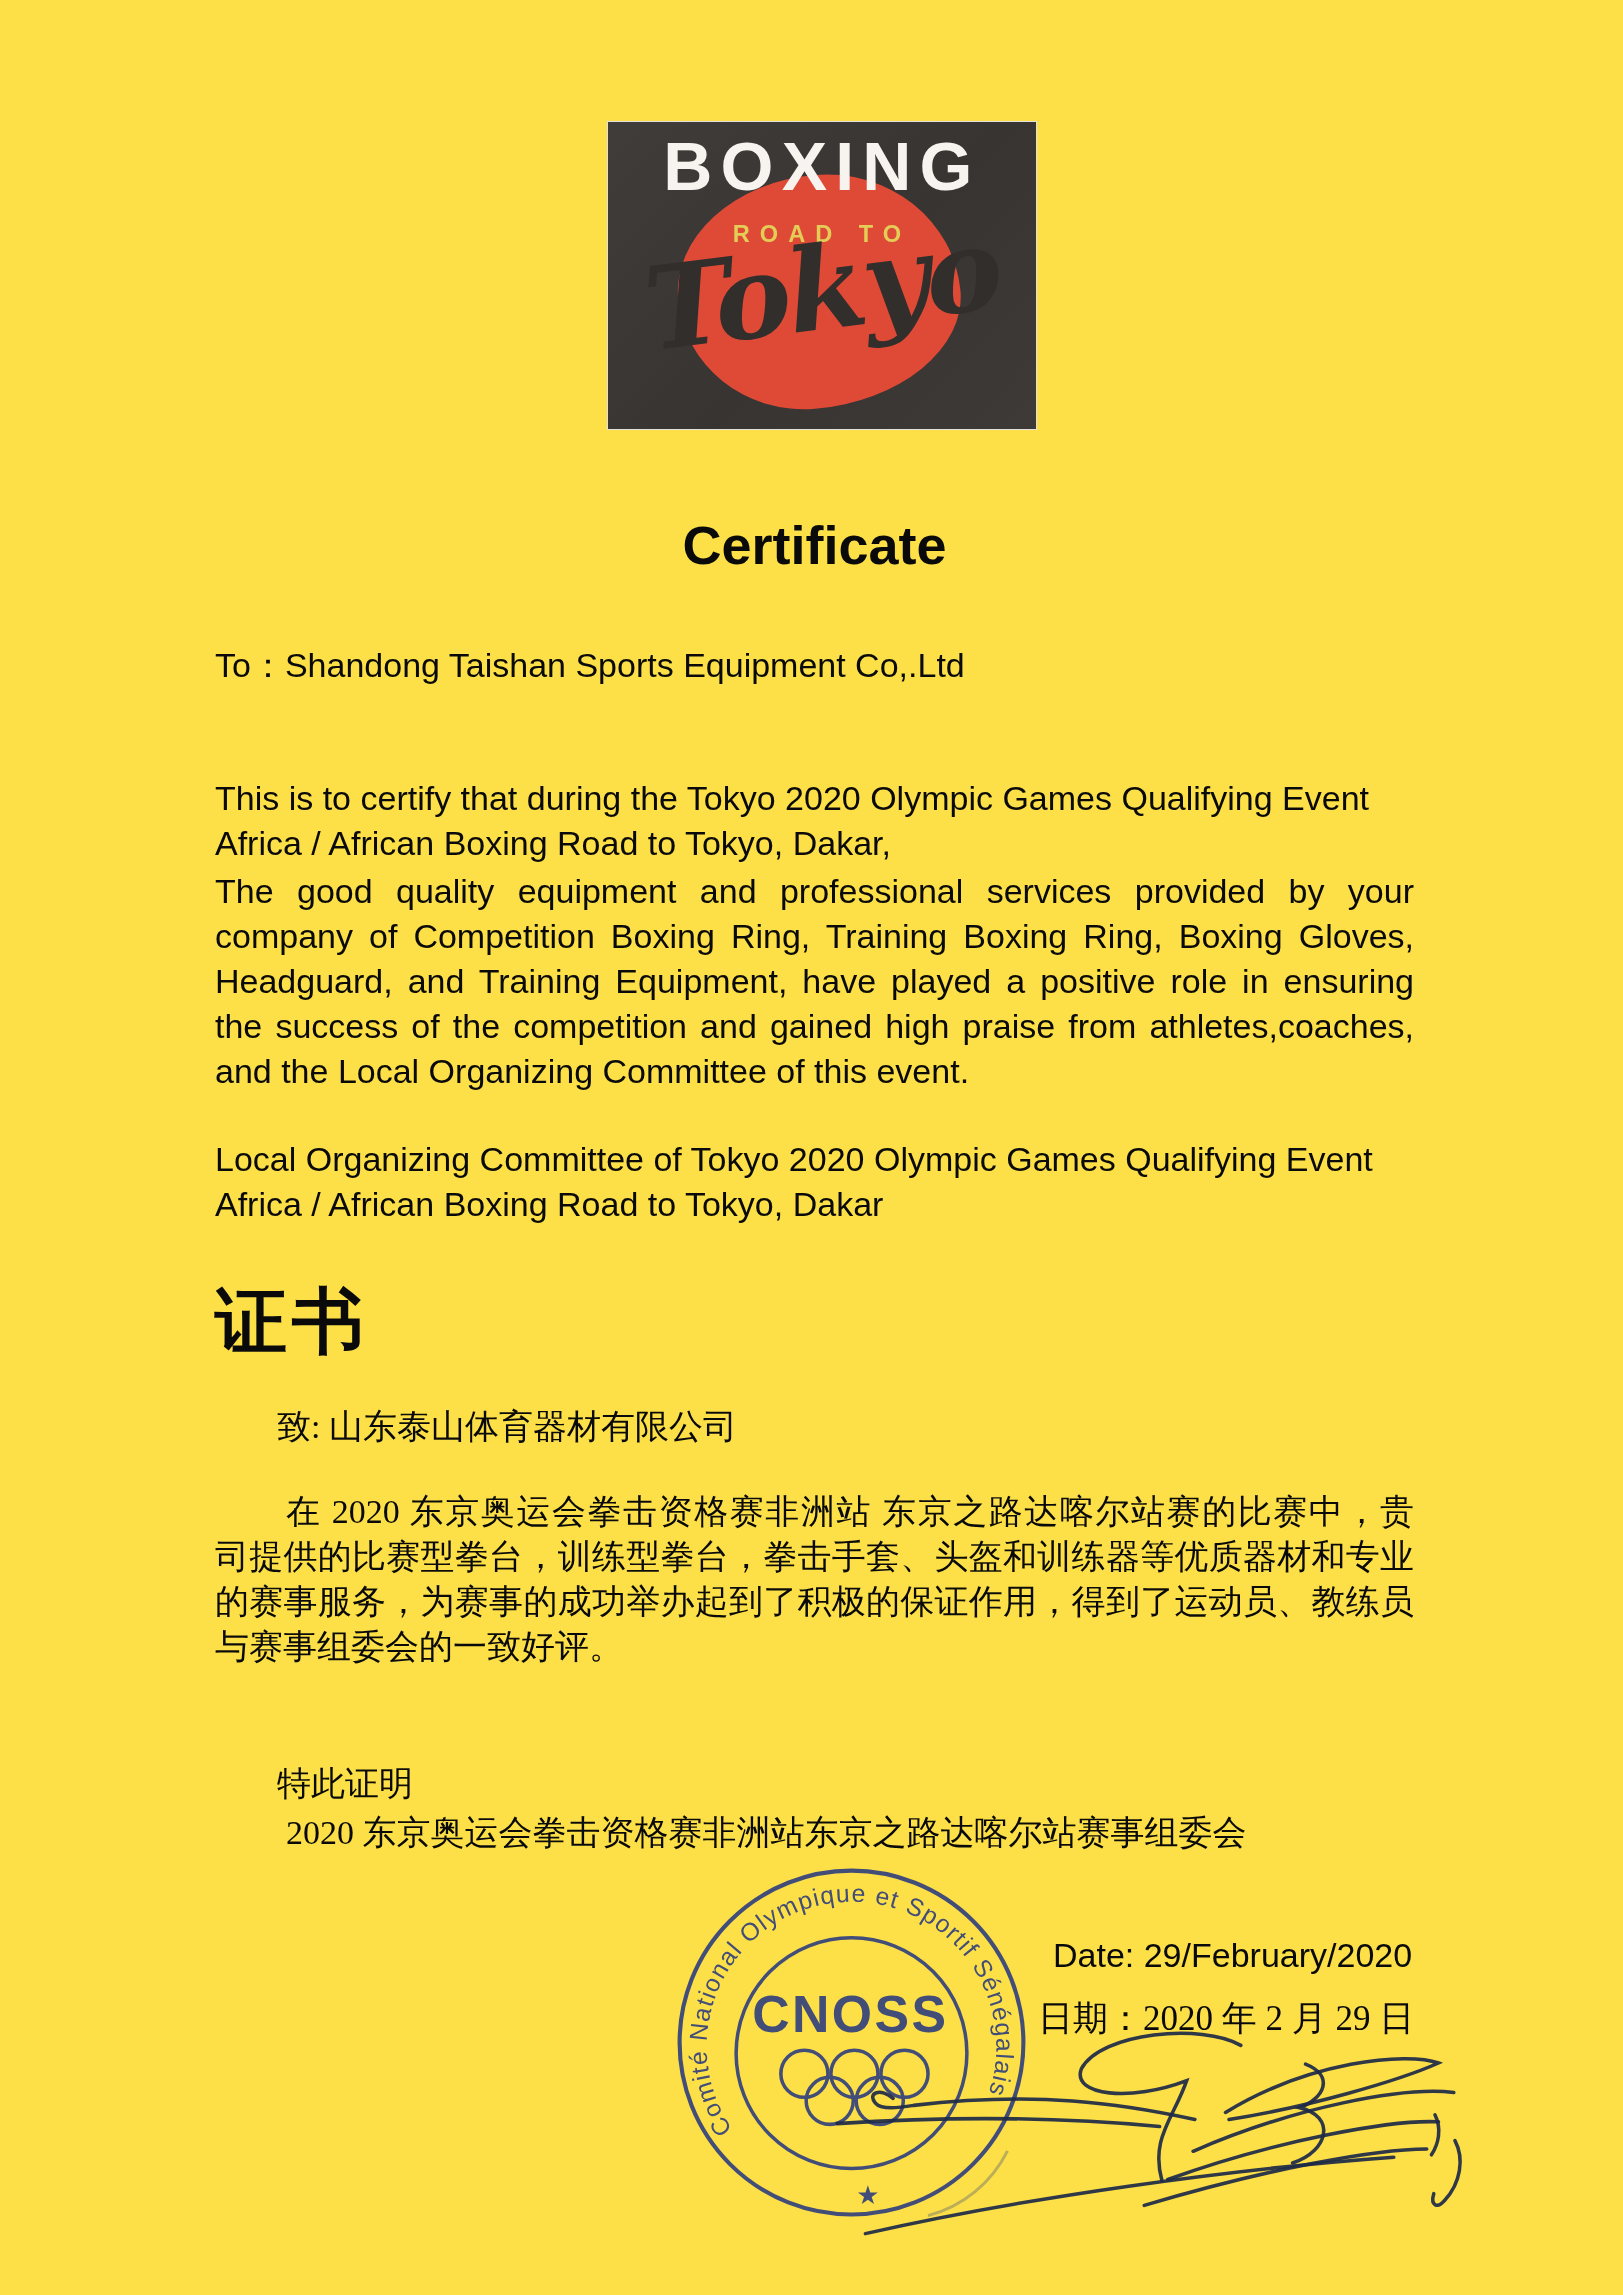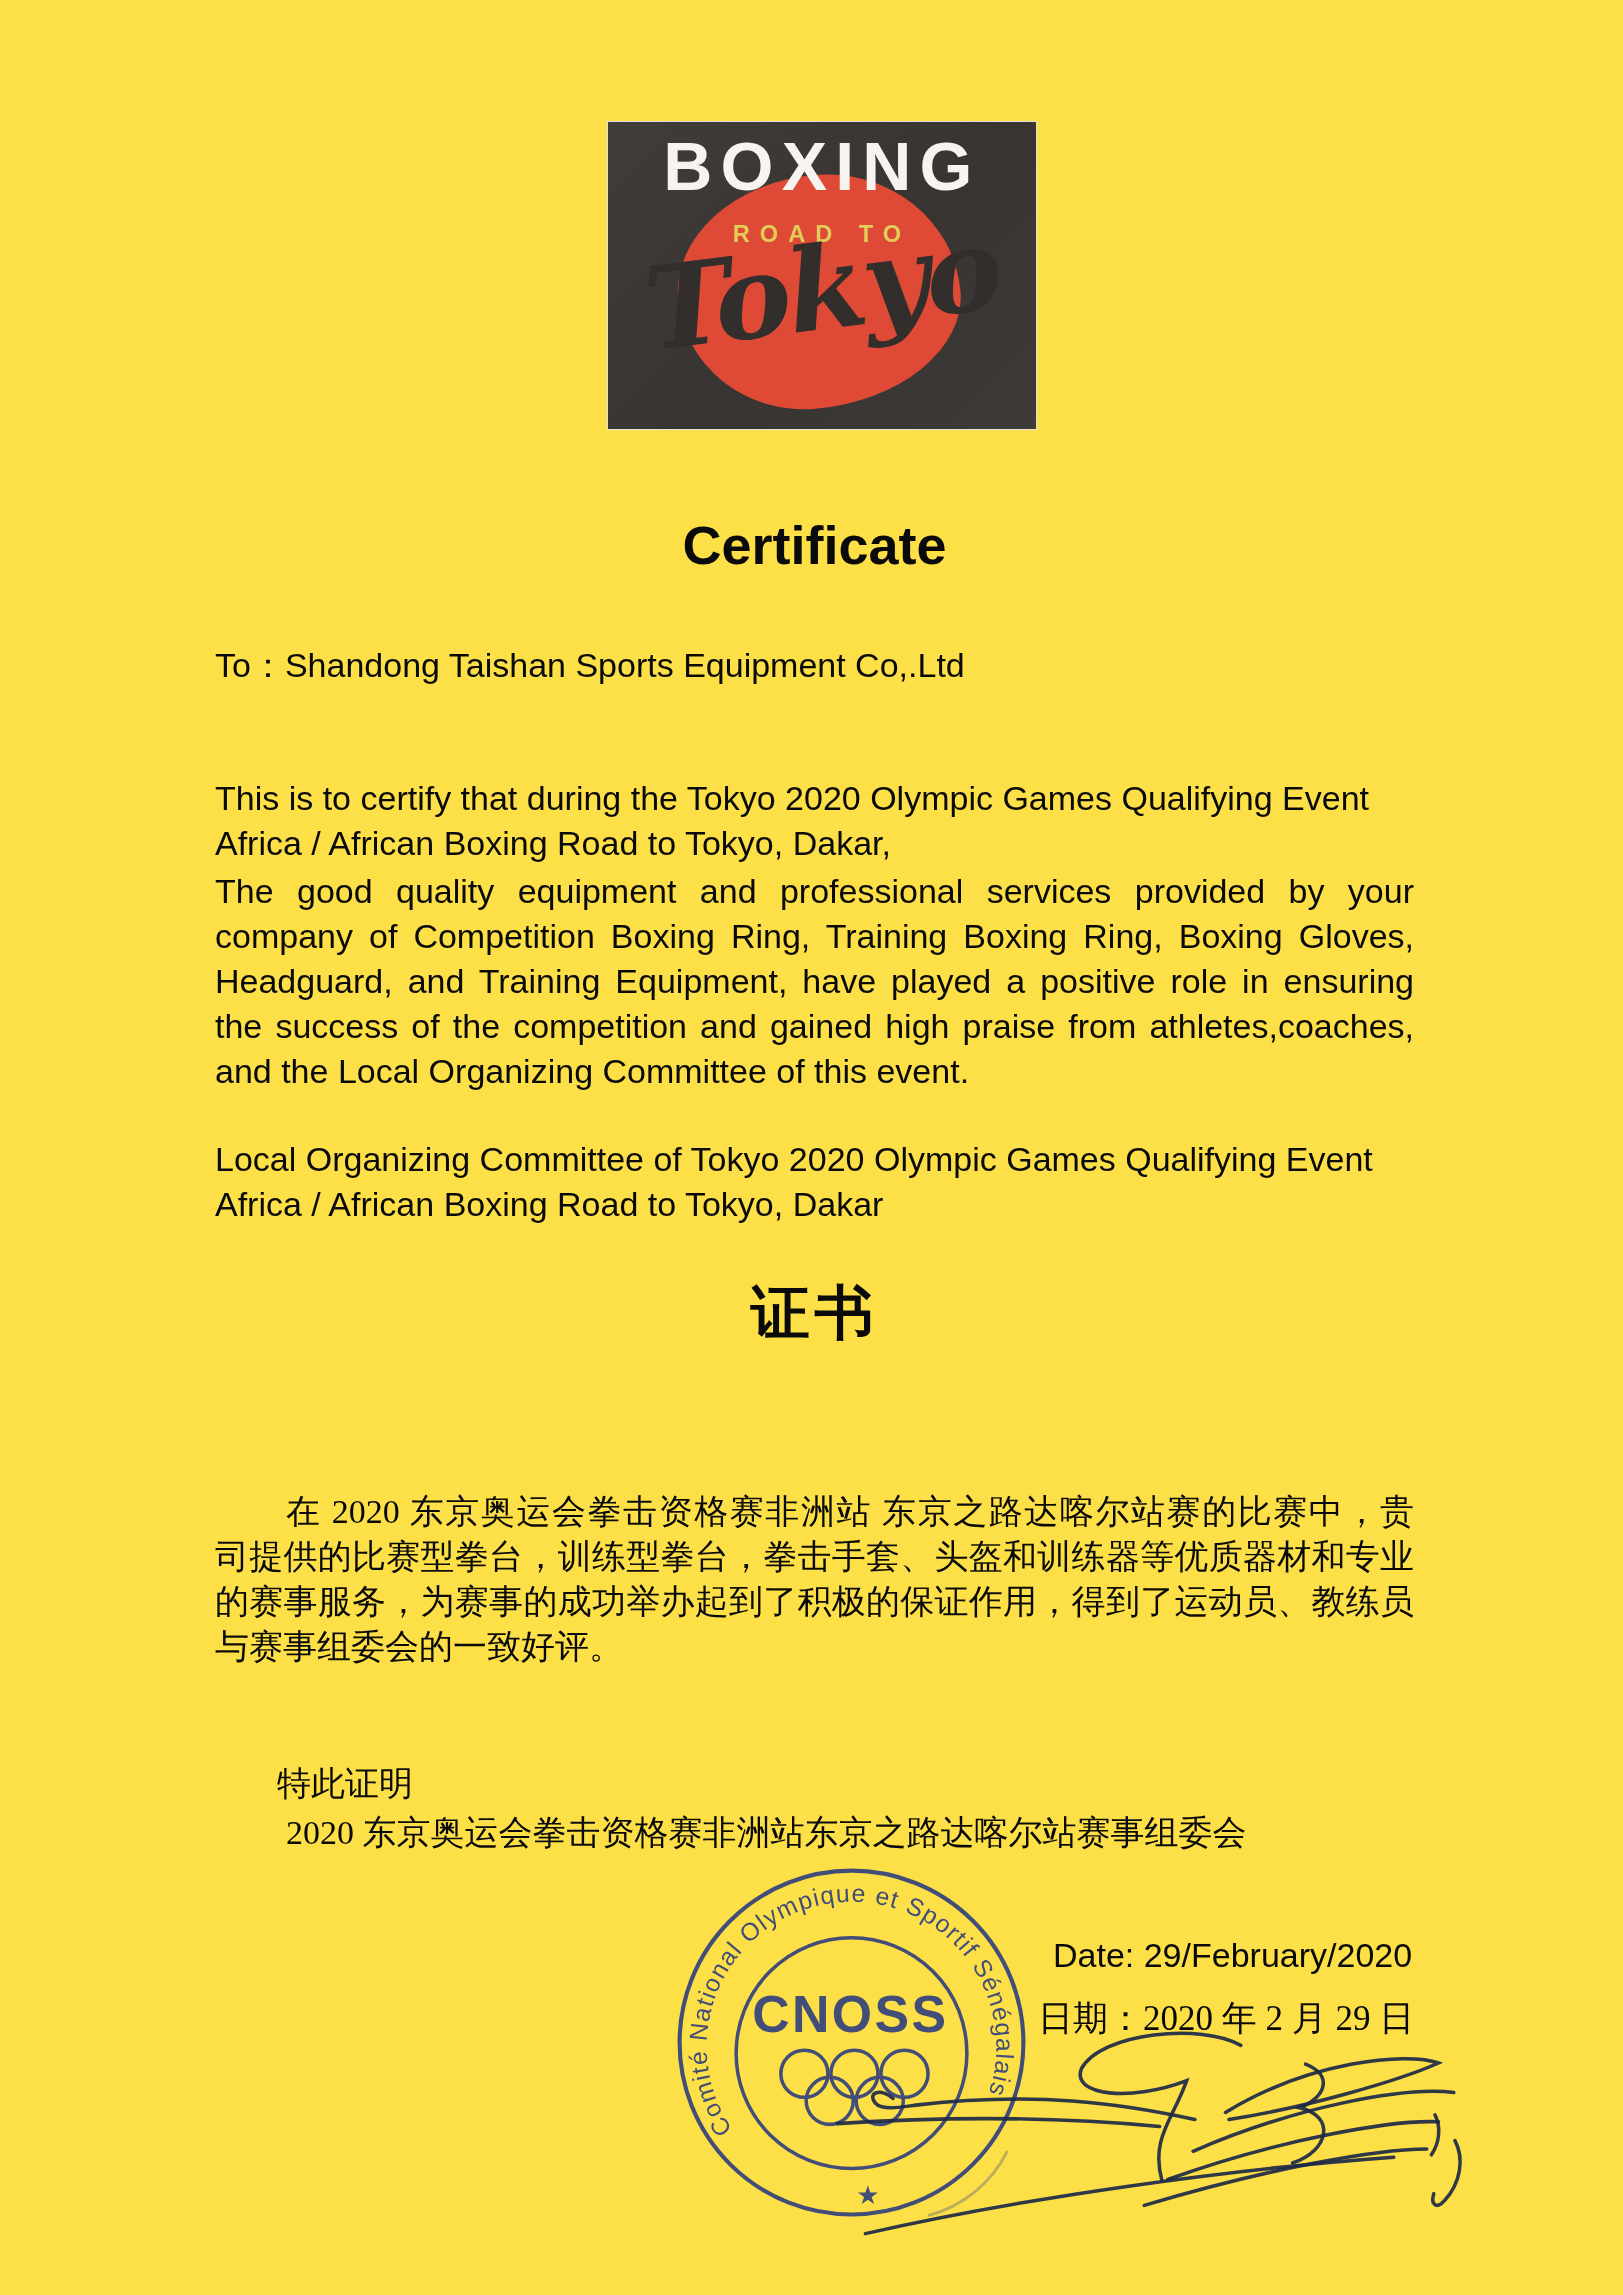"证书" .zh-title { font-size: 59px -> 72px; text-align: center -> none }
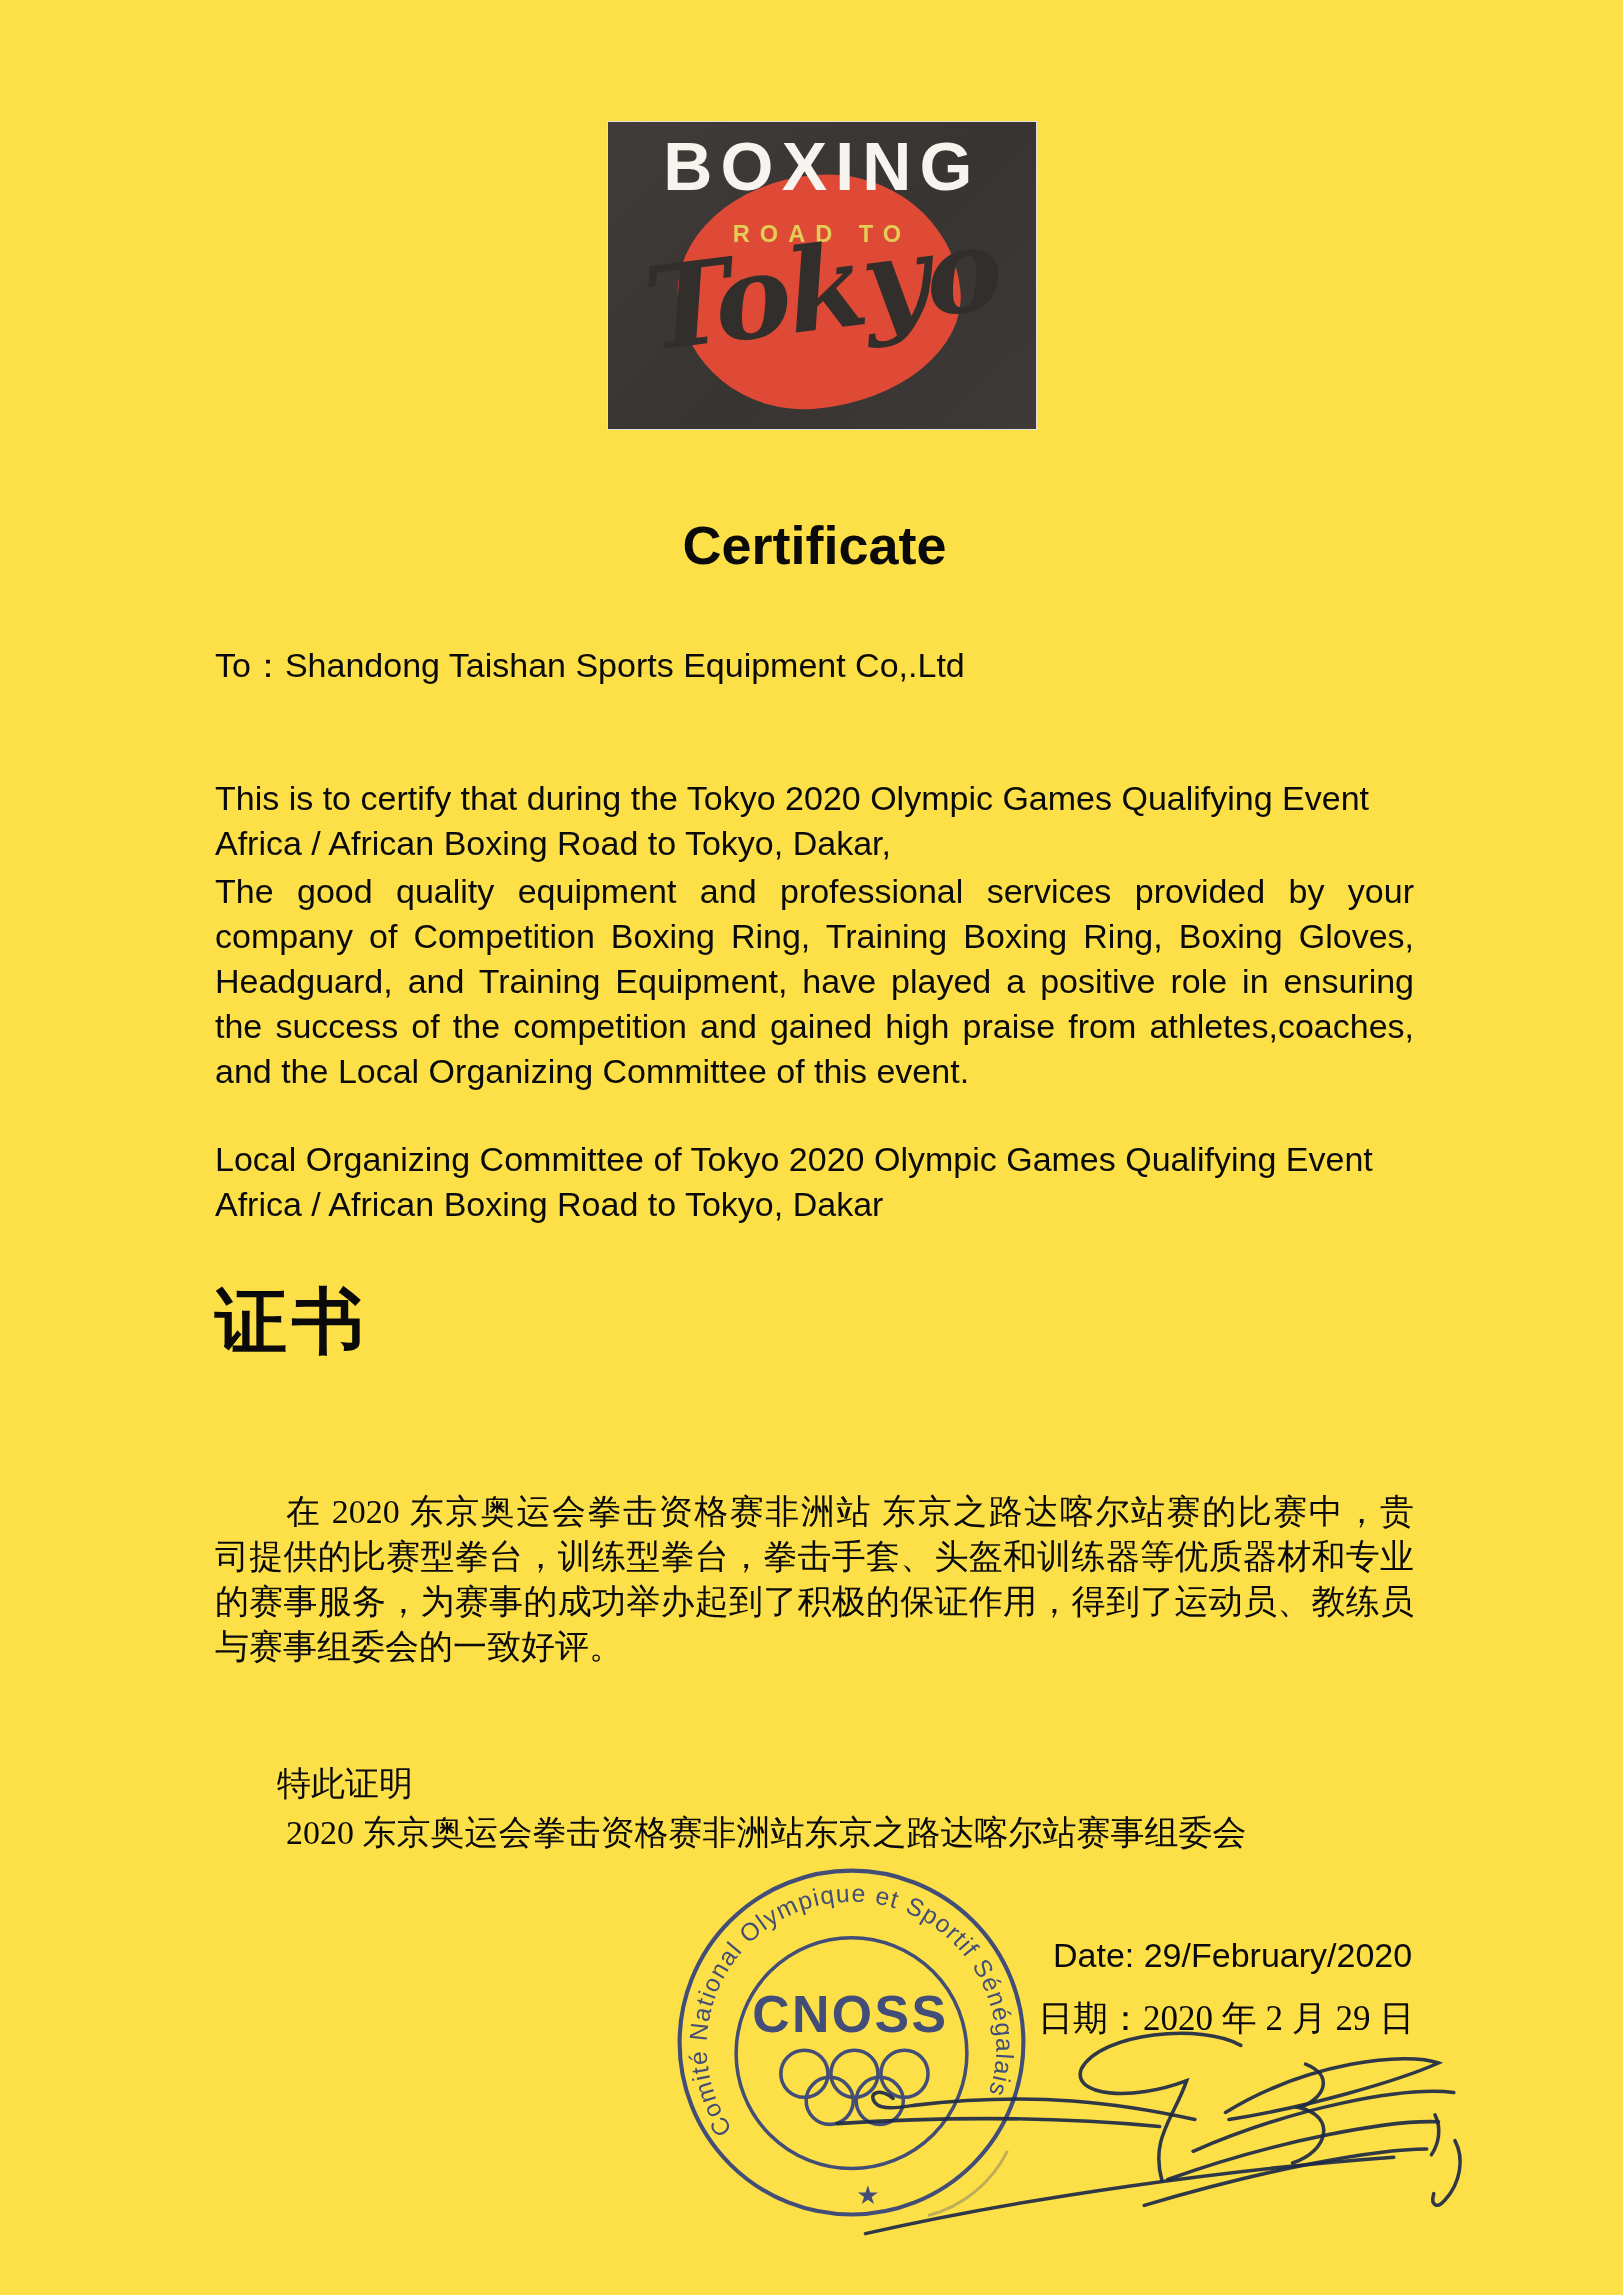"致: 山东泰山体育器材有限公司" div.abs { html: none -> <div>致: 山东泰山体育器材有限公司</div> }
